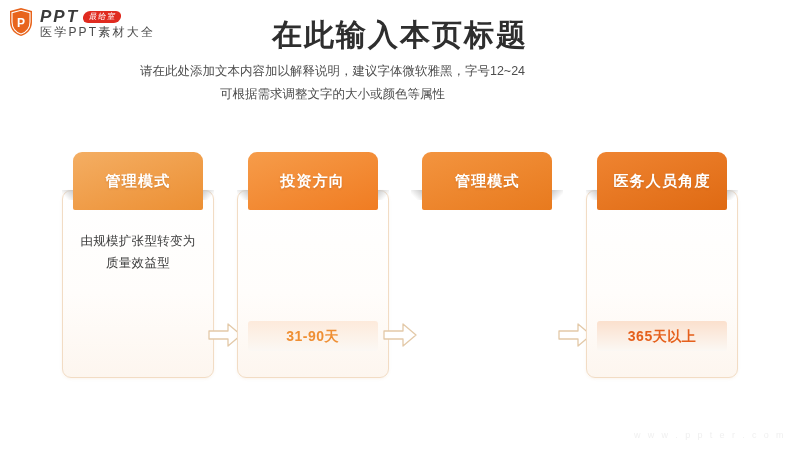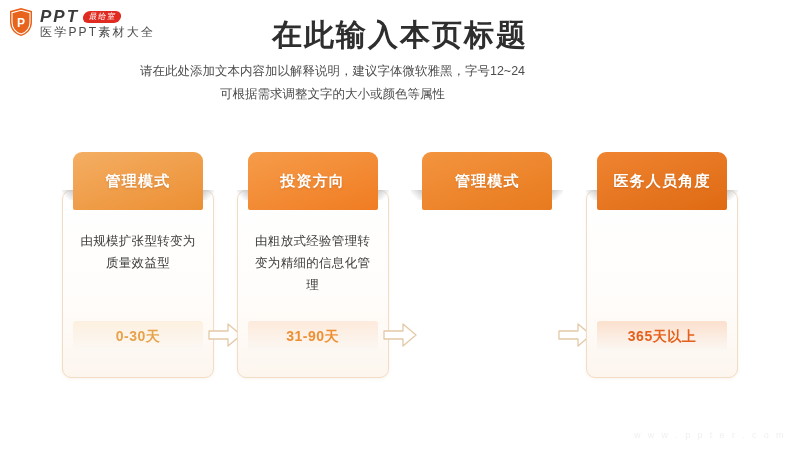"由粗放式经验管理转变为精细的信息化管理" div.card-body { html: <div>由粗放式经验管理转变为精细的信息化管理</div> -> none }
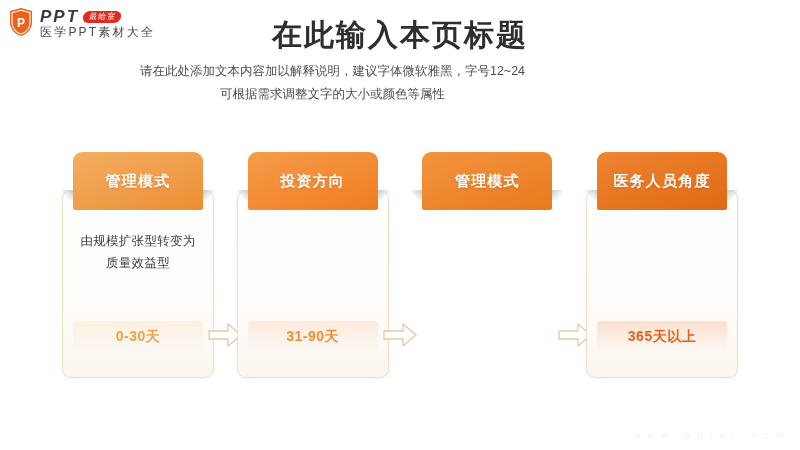"0-30天" div.badge { html: <div>0-30天</div> -> none }
